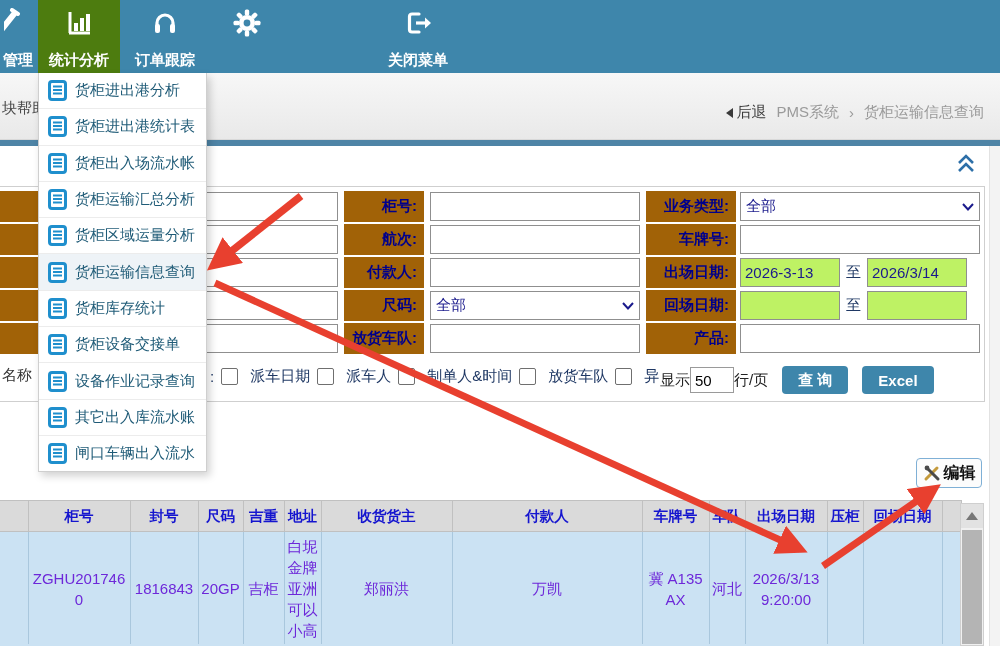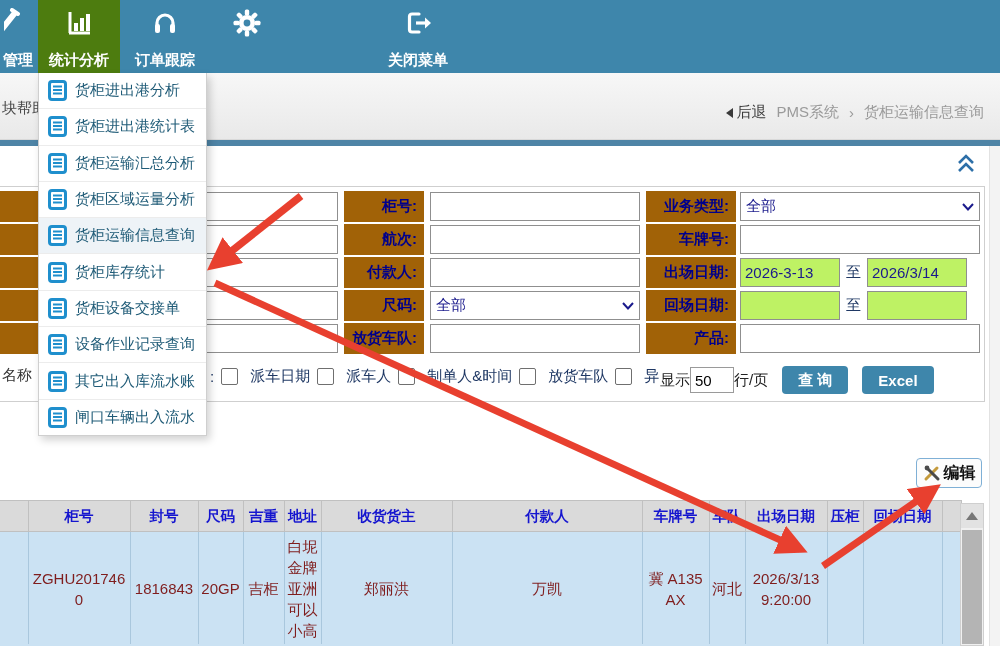"货柜出入场流水帐" div.menu-item { html: none -> <div> <svg> <rect></rect> <path></path> </svg> <span>货柜出入场流水帐</span> </div> }
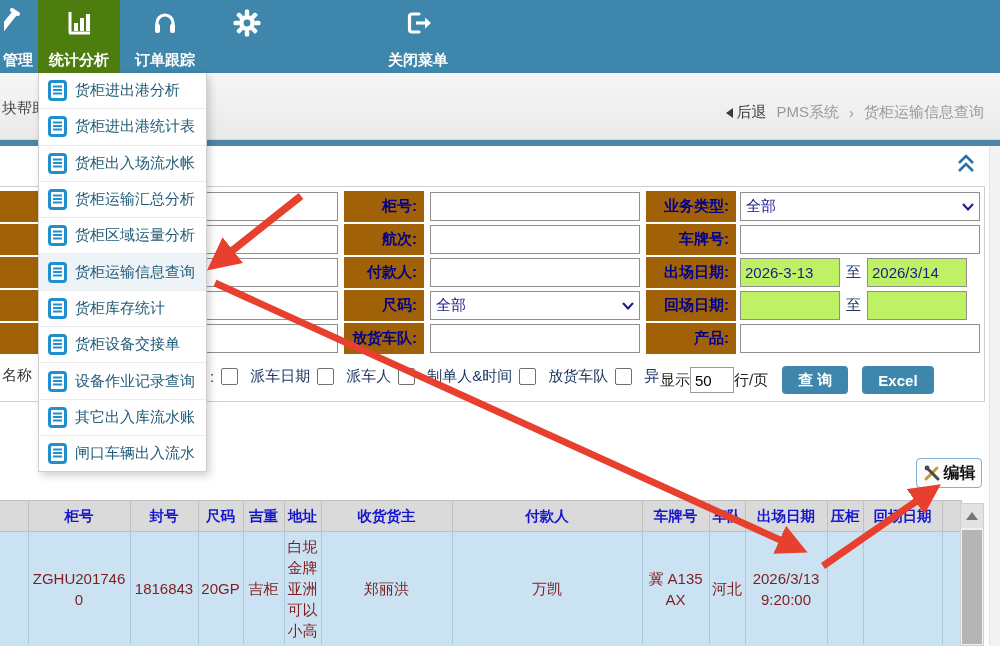"白坭金牌亚洲可以小高" table.grid td { color: #7f1d1d -> #6d28d9 }
